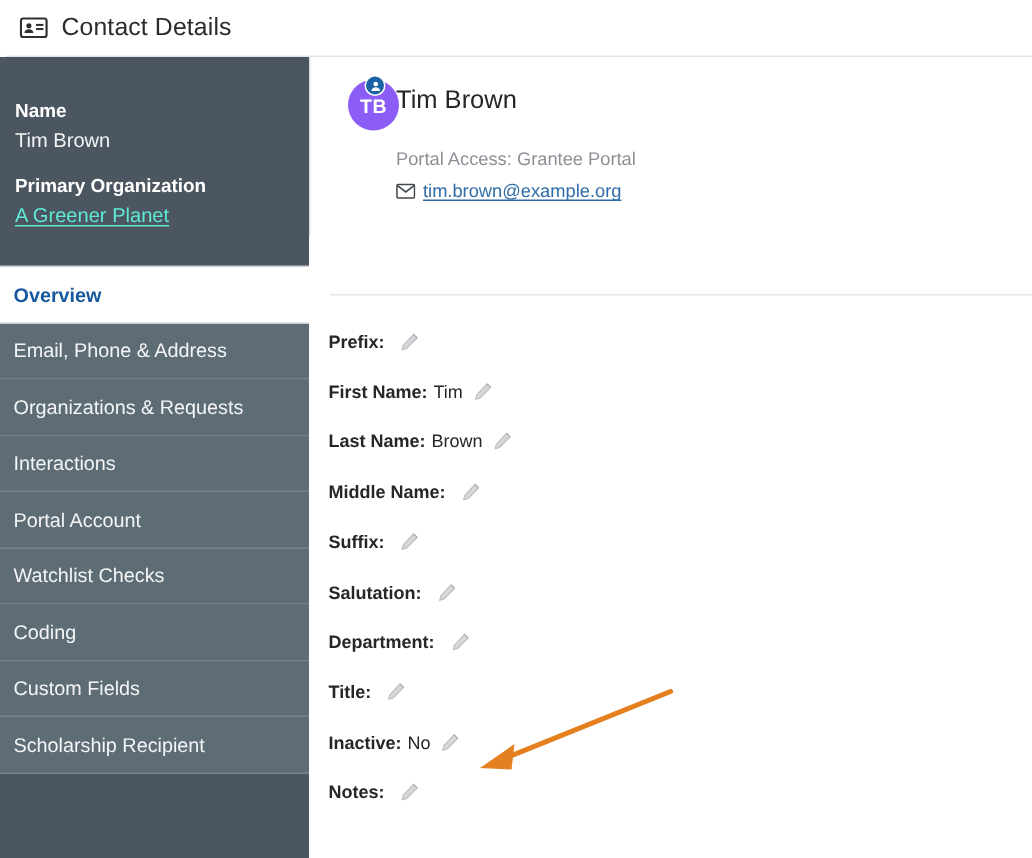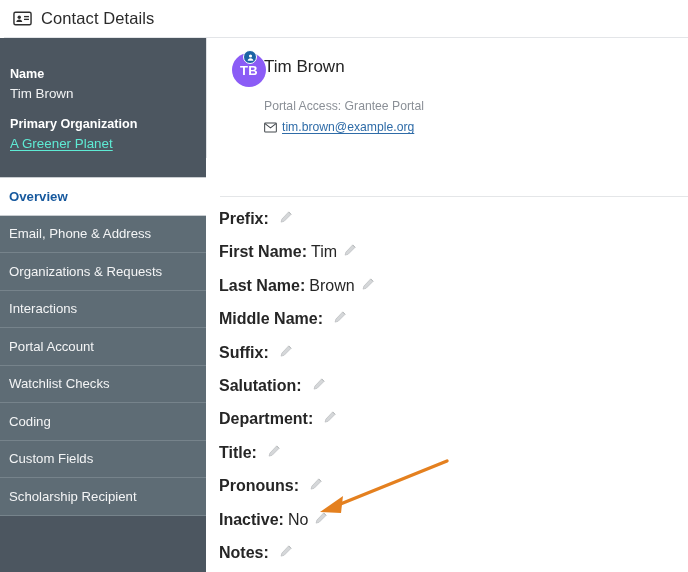"Prefix:" .field-row { align-items: flex-start -> center; font-size: 16px -> 12px }
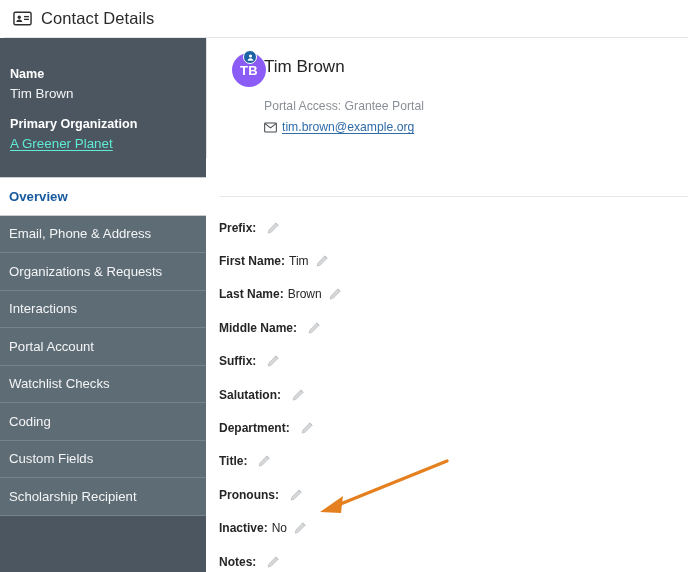"Pronouns:" div.field-row { html: <div> <span>Pronouns:</span> <span></span> <svg> <path></path> <path></path> </svg> </div> -> none }
